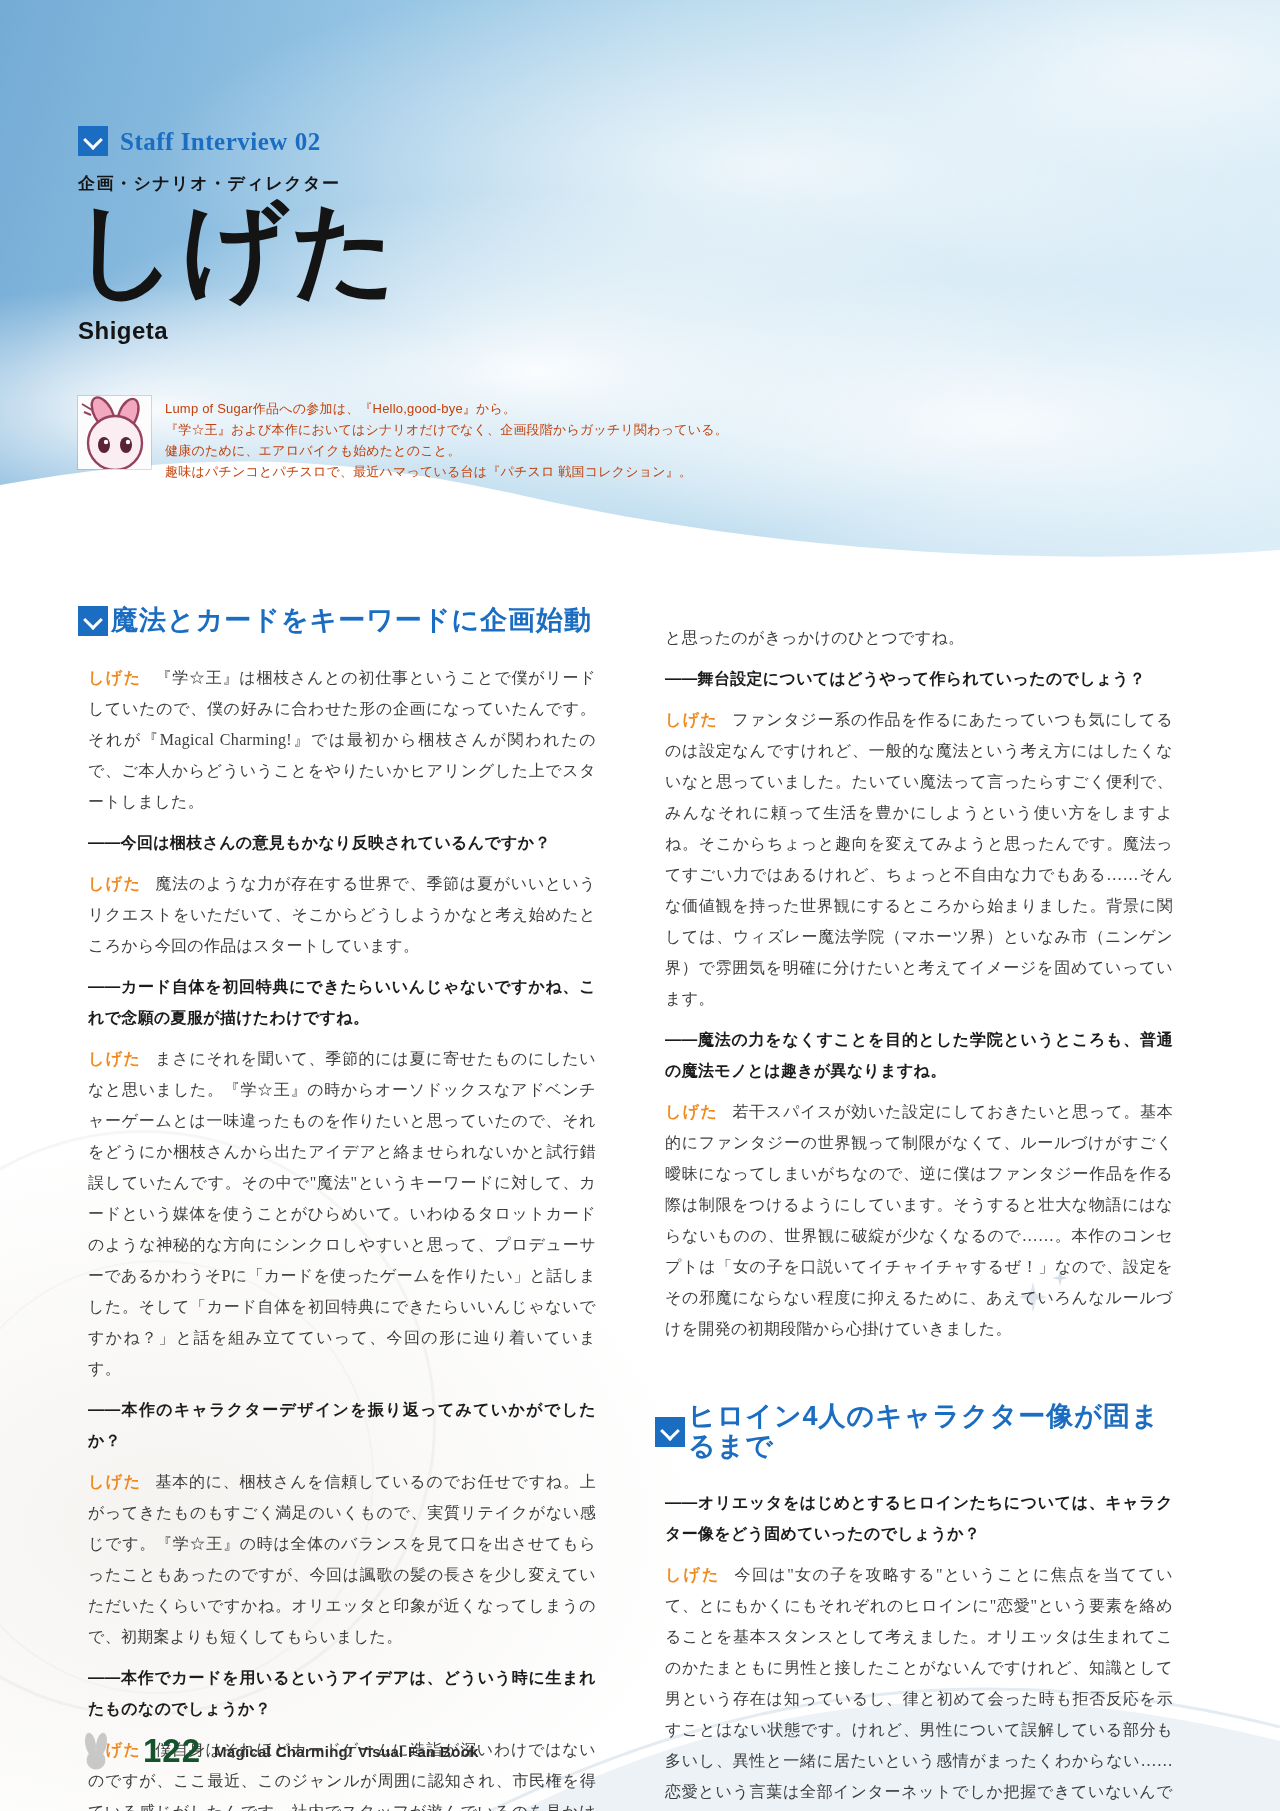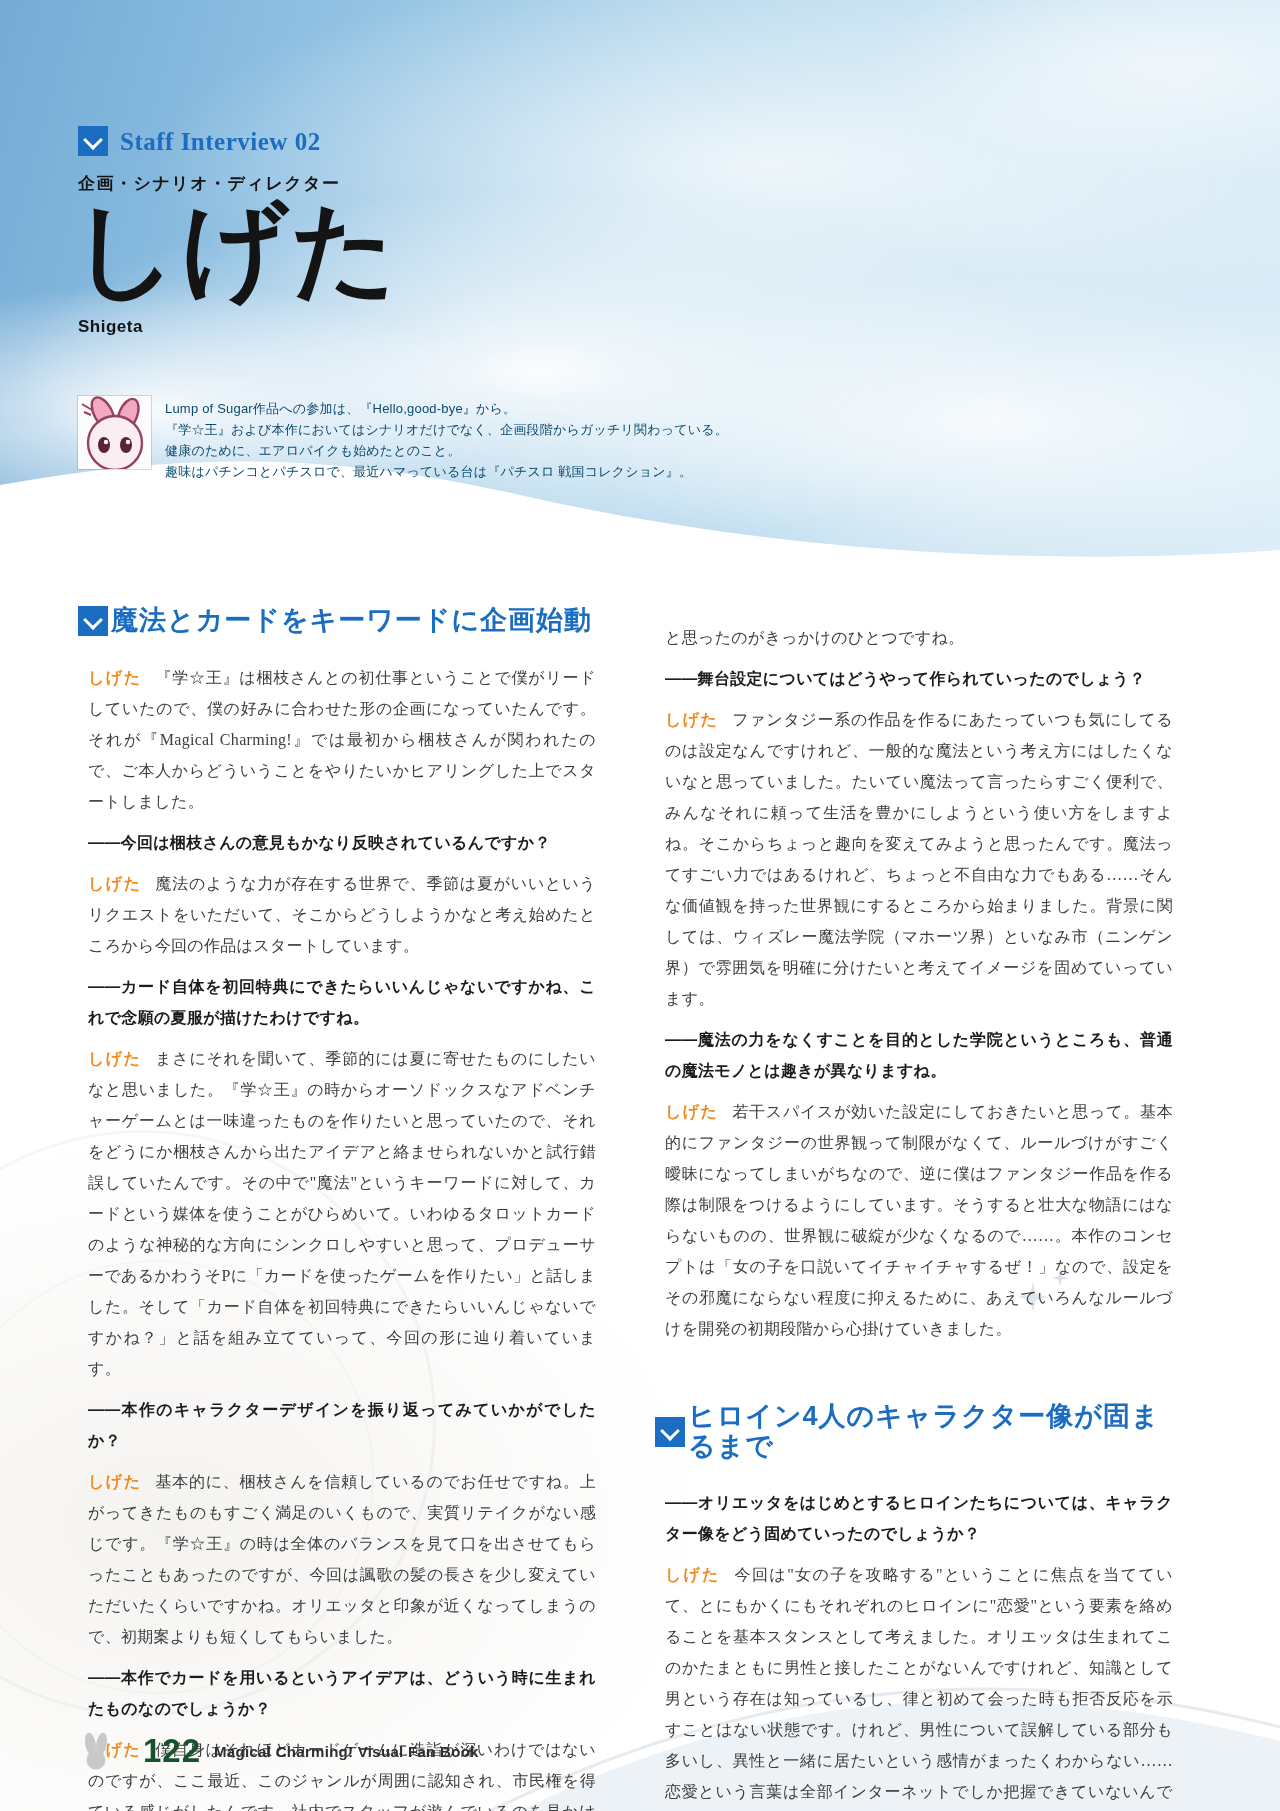"Shigeta" .romaji { font-size: 17px -> 24px }
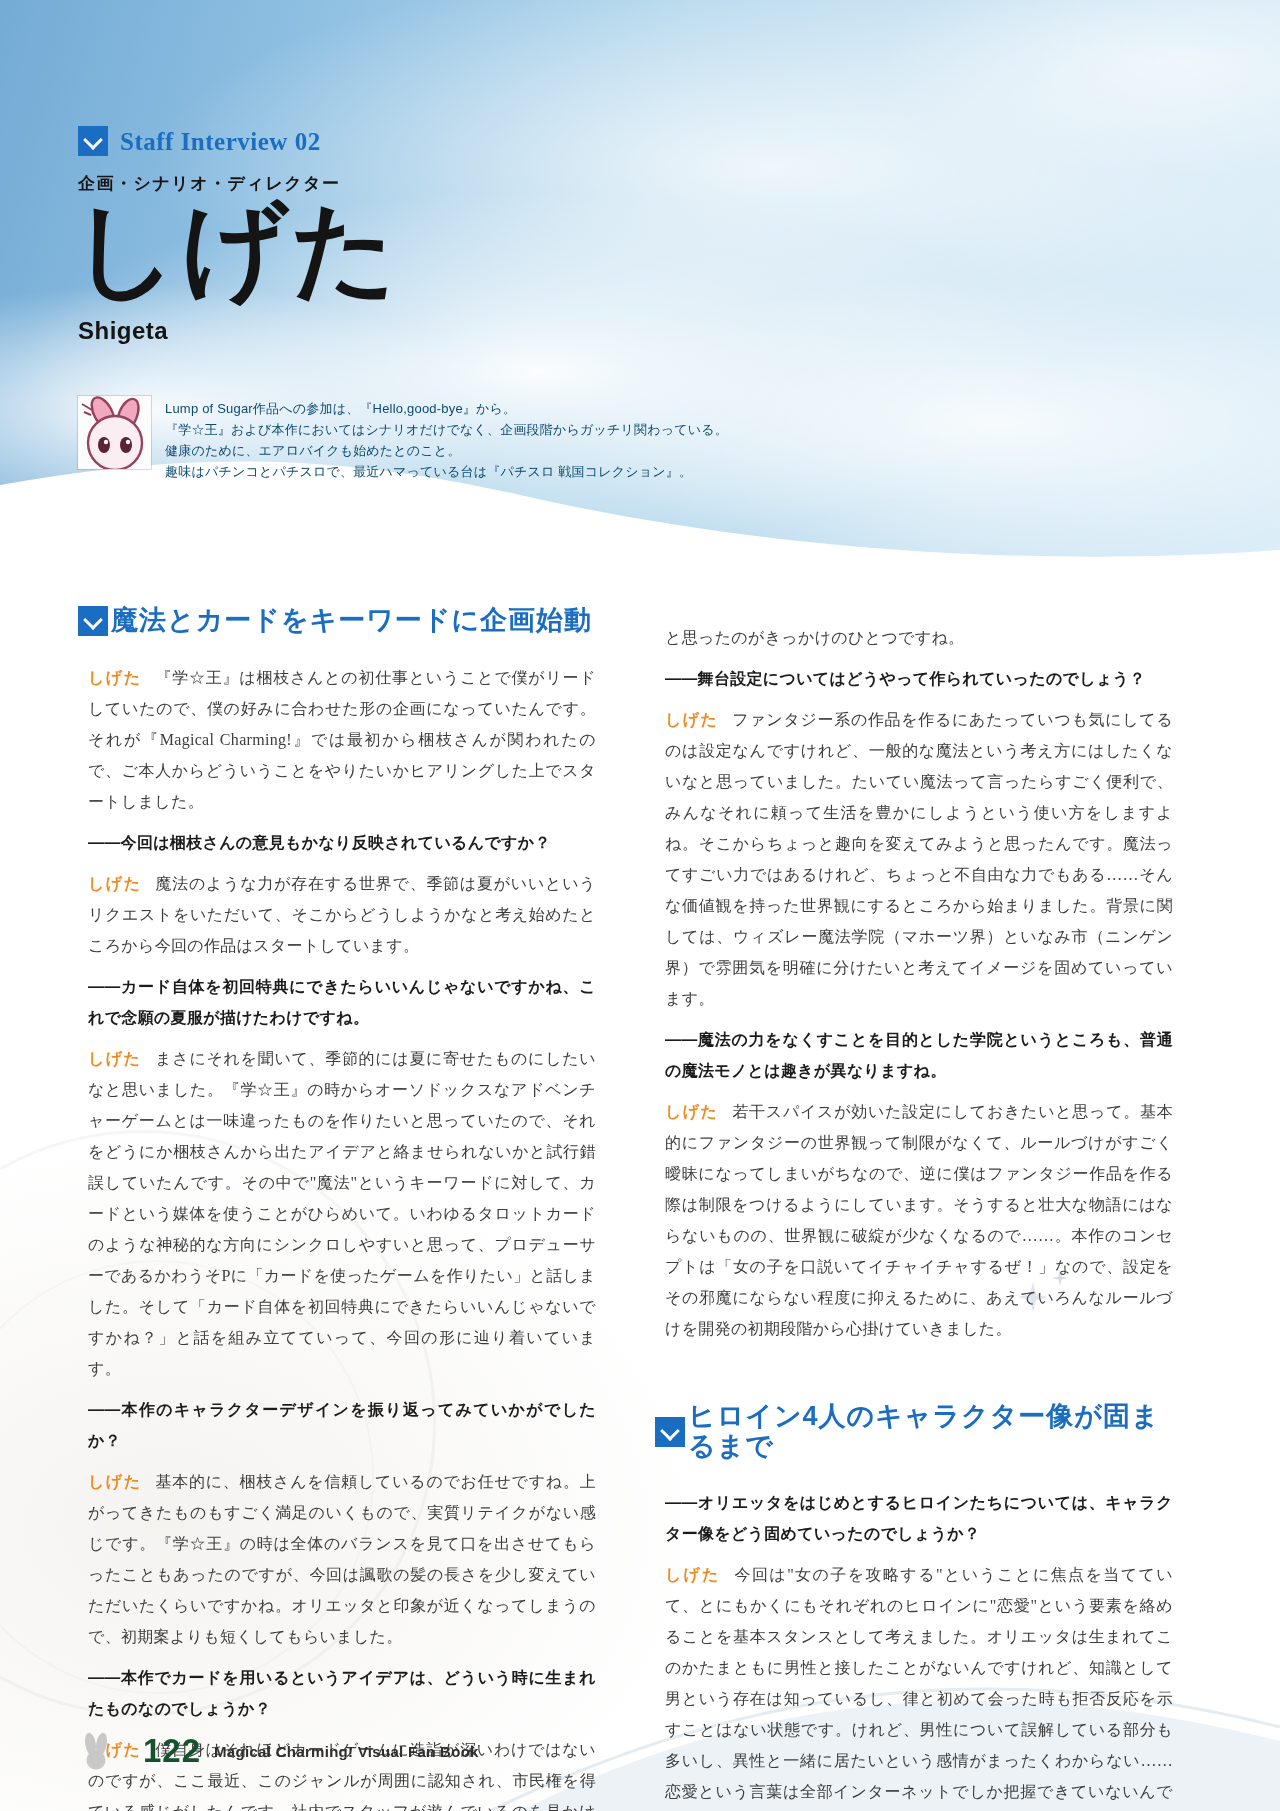"Lump of Sugar作品への参加は、『Hello,good-bye』から。" .profile-lines p { color: #0c4a6e -> #c2410c }
